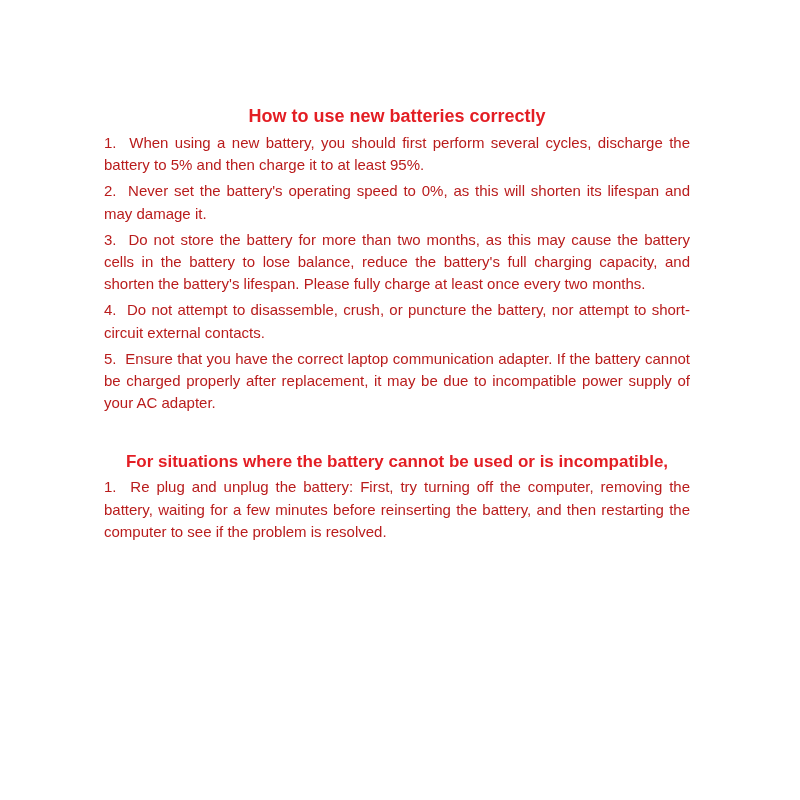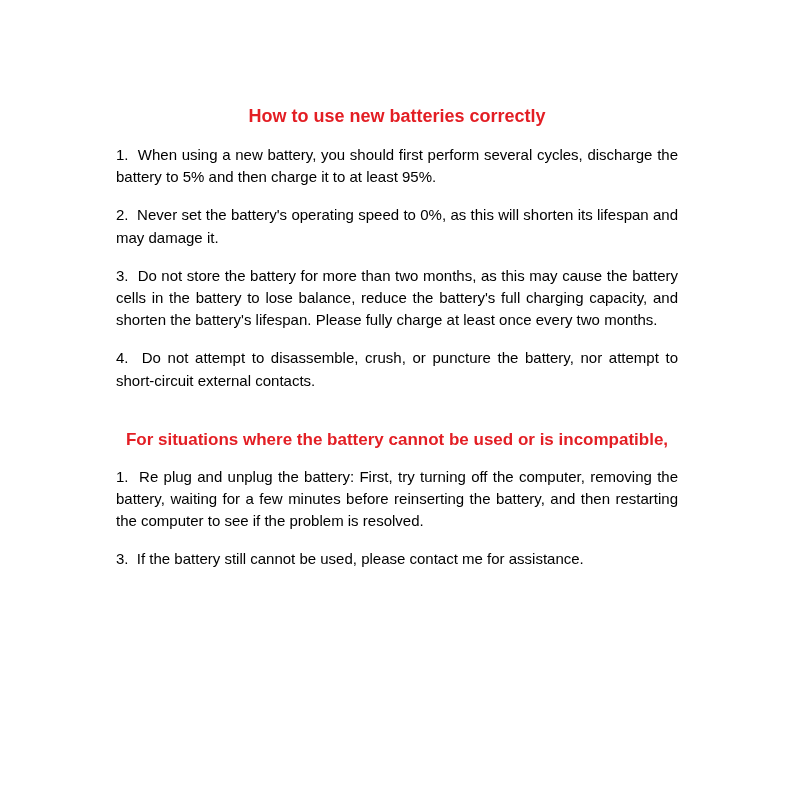"1. When using a new" .body-text p { color: #000000 -> #b91c1c; margin: 16px -> 4px }
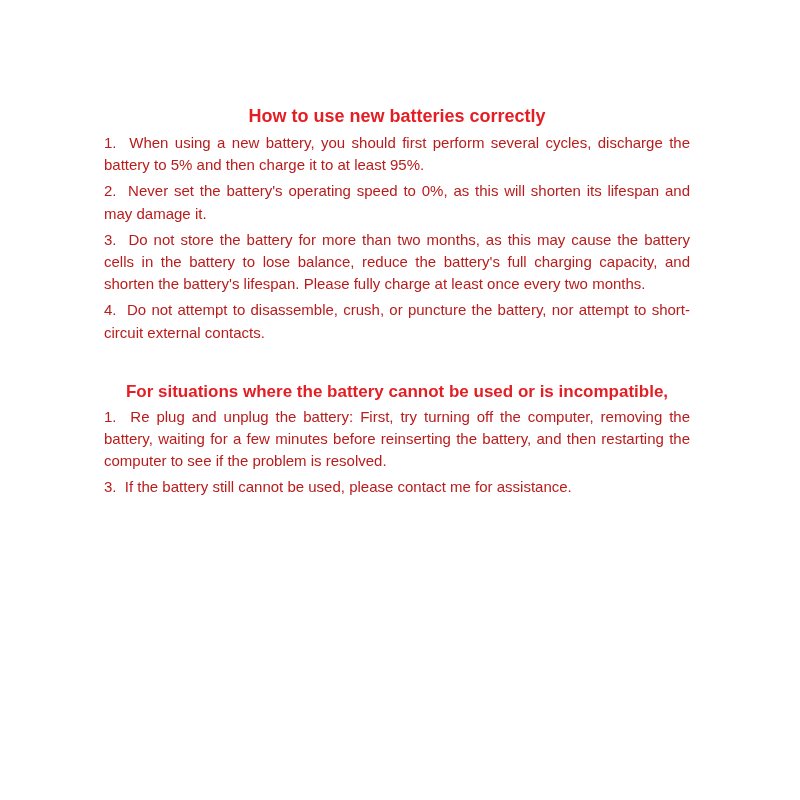"5. Ensure that you have" p { html: none -> <p>5.&nbsp; Ensure that you have the correct laptop communication adapter. If the battery cannot be charged properly after replacement, it may be due to incompatible power supply of your AC adapter.</p> }
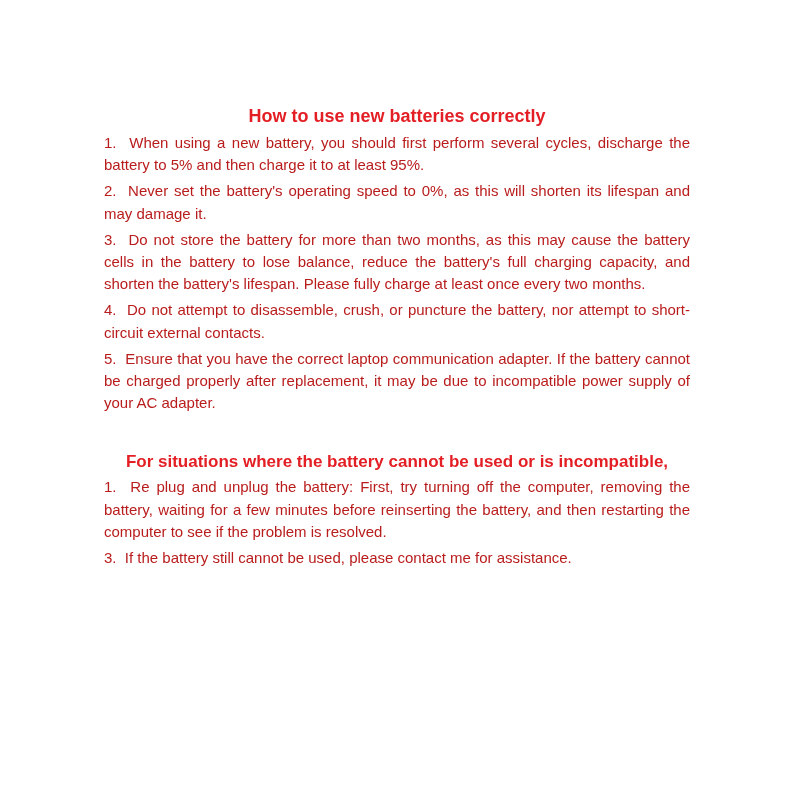"3. If the battery still" p { html: <p>3.&nbsp; If the battery still cannot be used, please contact me for assistance.</p> -> none }
